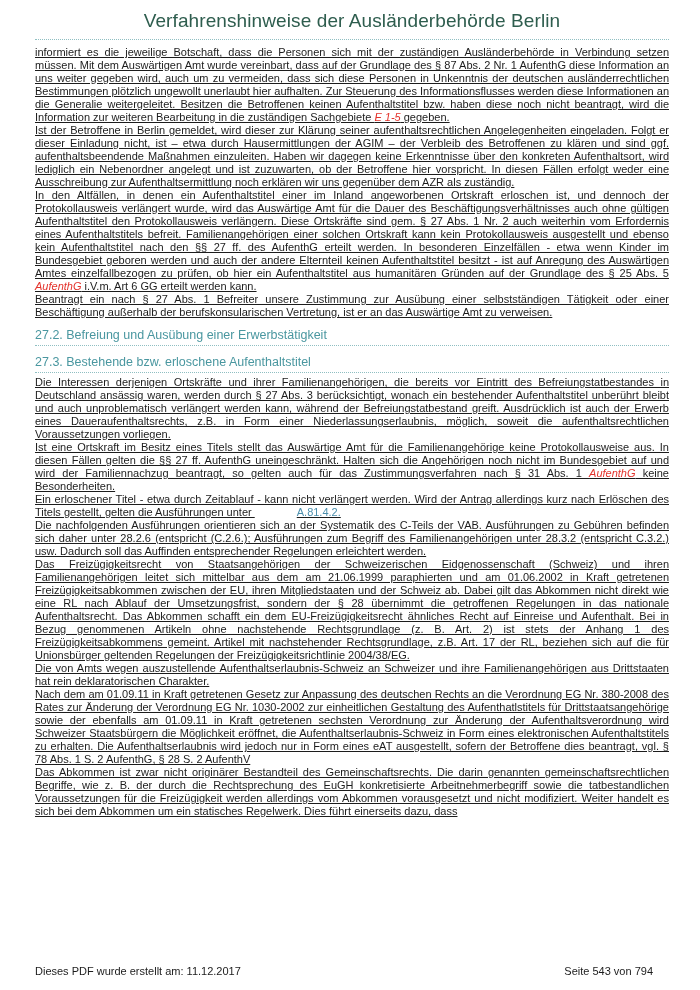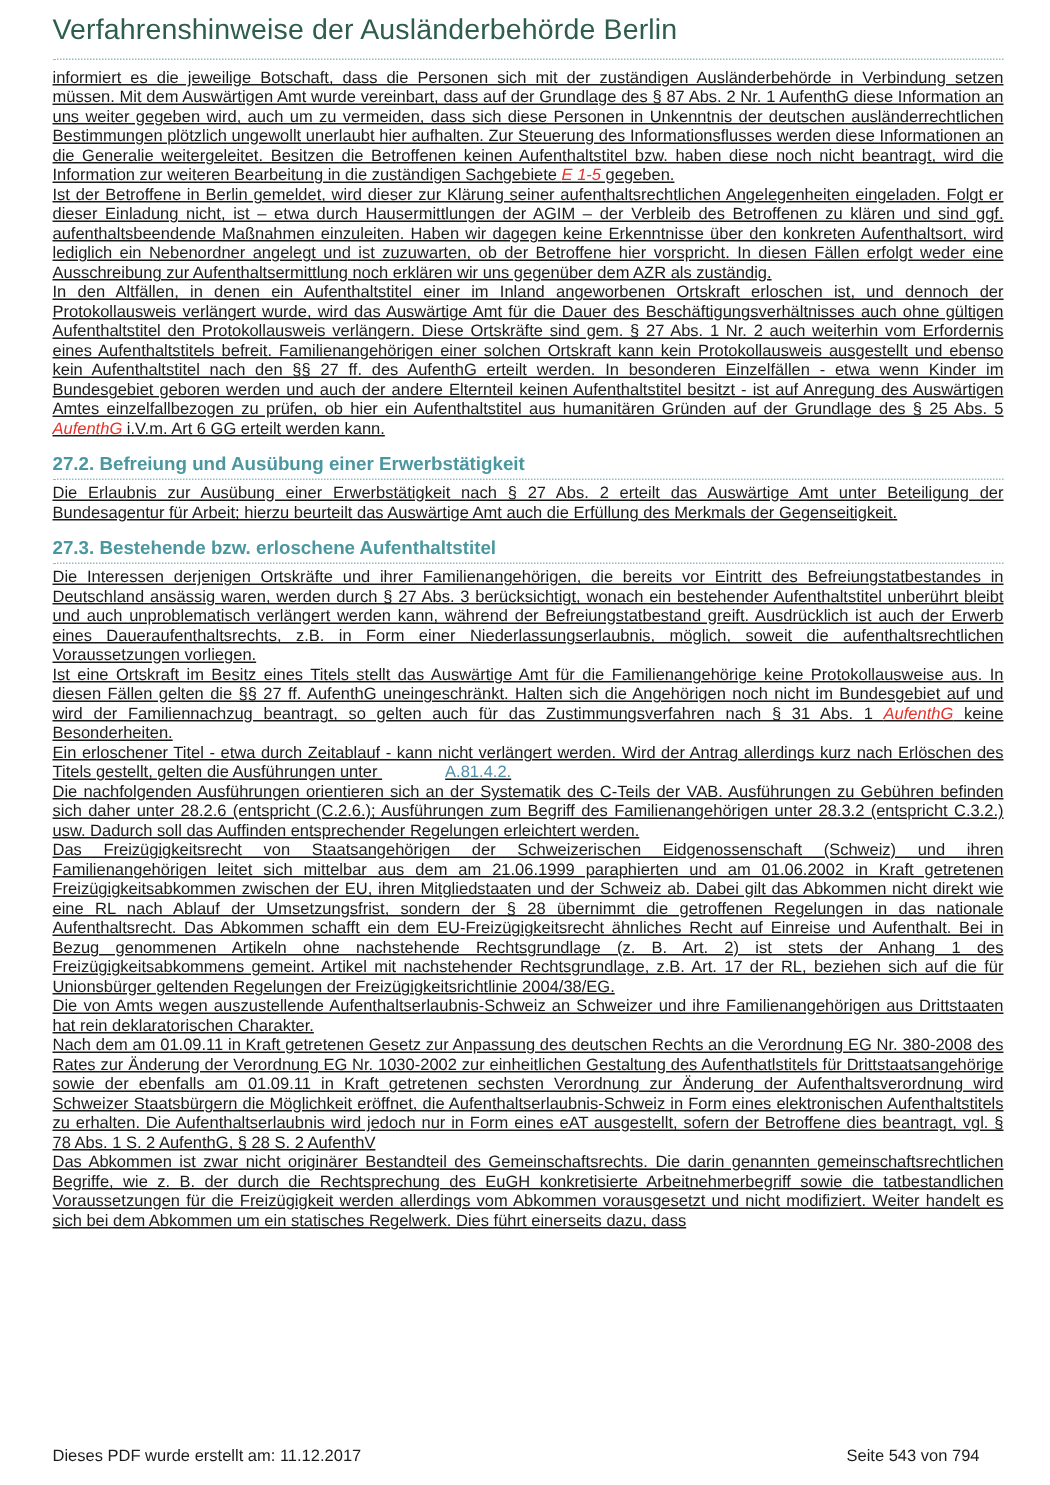"Verfahrenshinweise der Ausländerbehörde" .doc-title { text-align: none -> center }
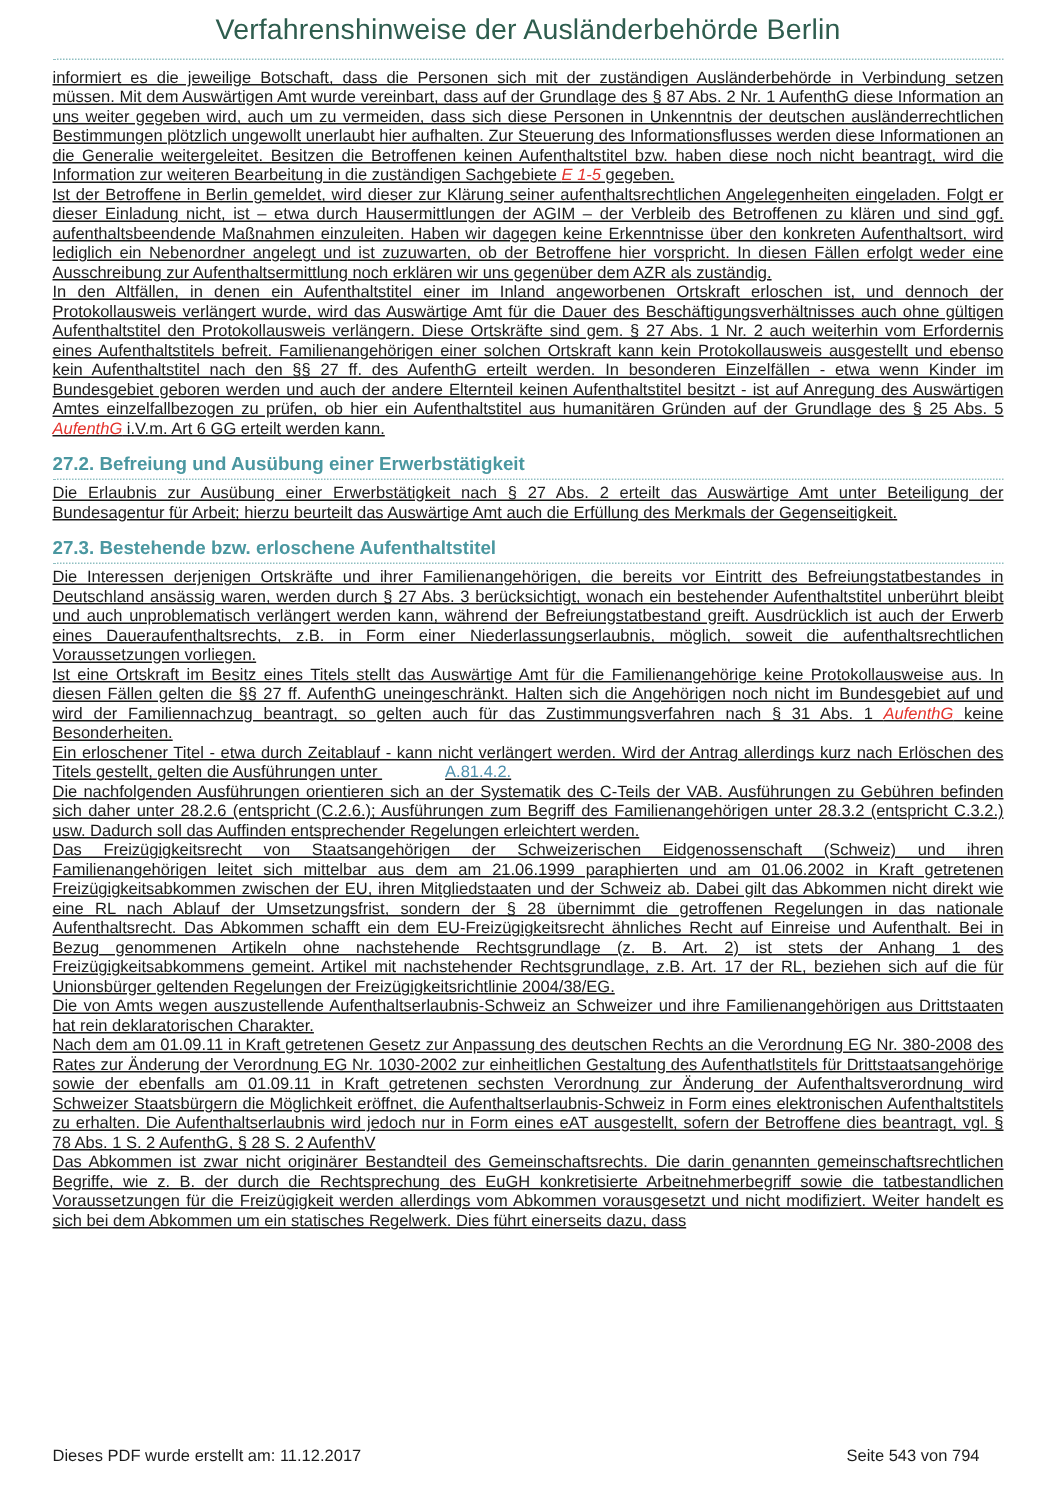"Beantragt ein nach § 27" p.body-par { html: none -> <p>Beantragt ein nach § 27 Abs. 1 Befreiter unsere Zustimmung zur Ausübung einer selbstständigen Tätigkeit oder einer Beschäftigung außerhalb der berufskonsularischen Vertretung, ist er an das Auswärtige Amt zu verweisen.</p> }
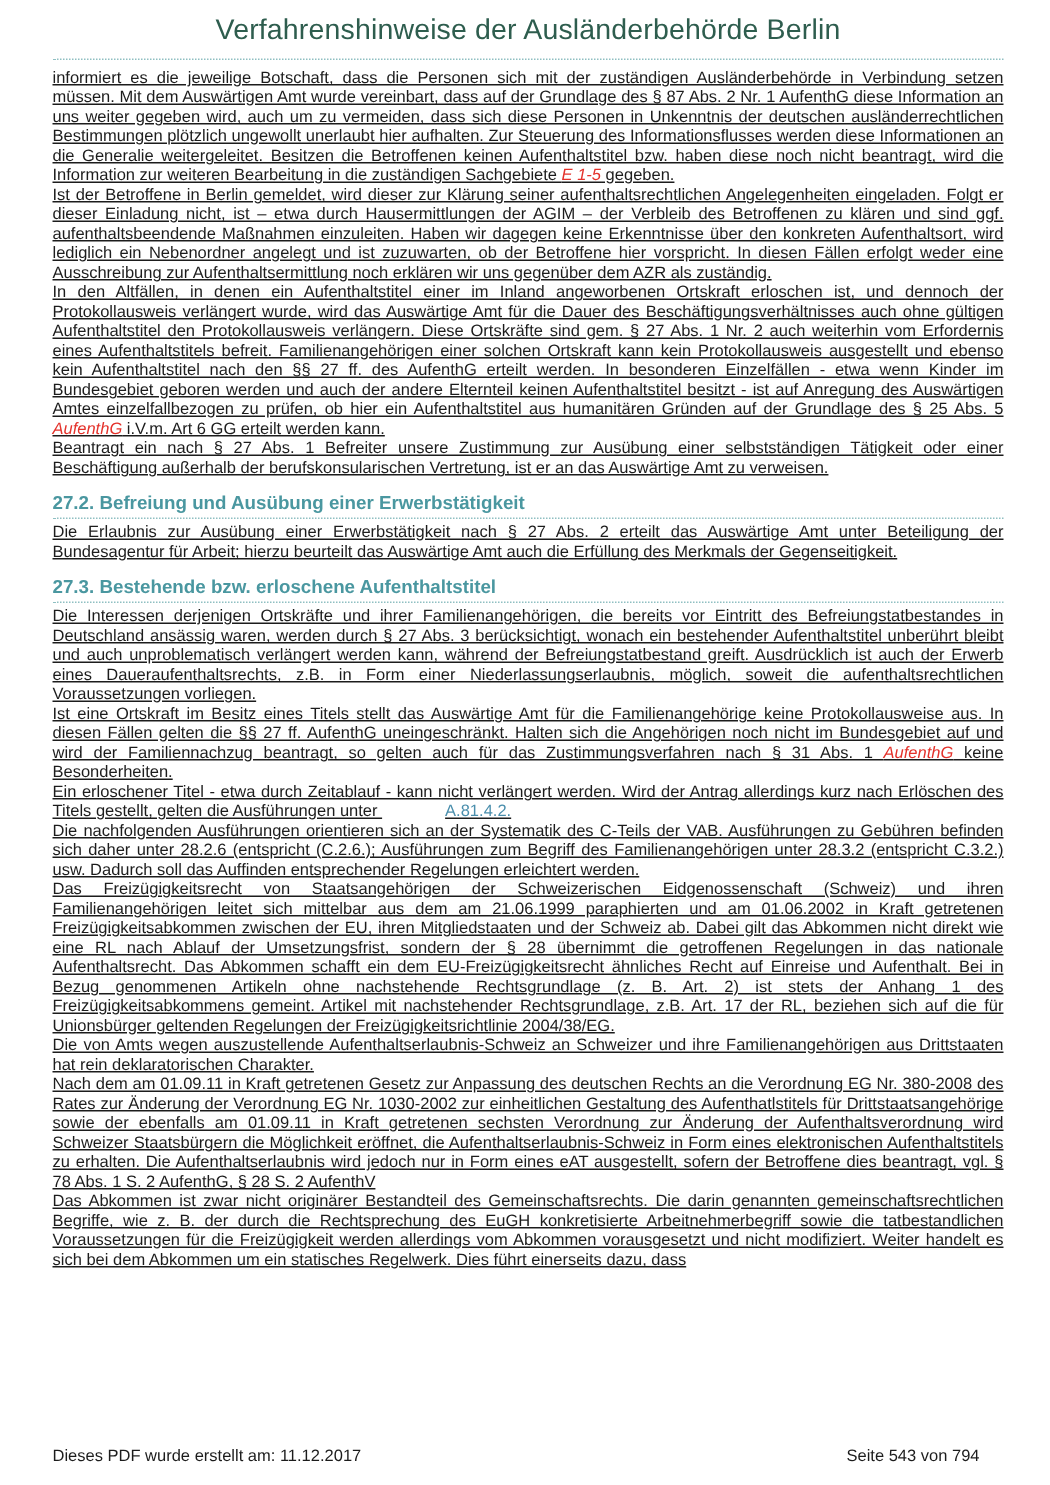"27.2. Befreiung und Ausübung einer" .section-heading { font-weight: 700 -> 400 }
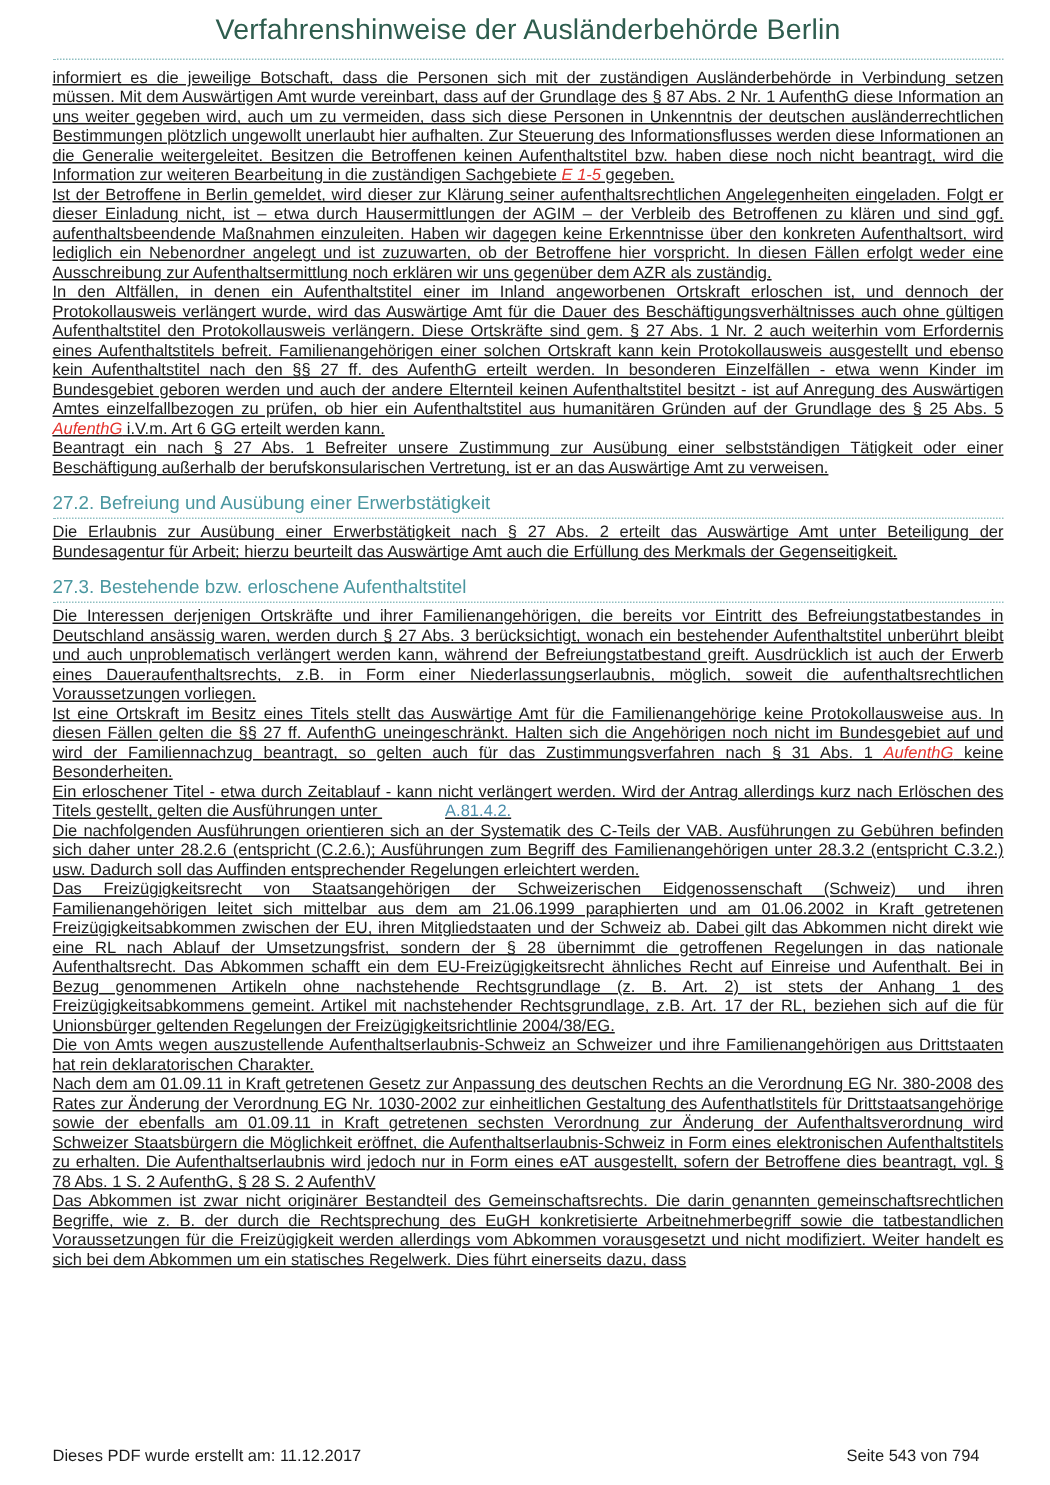"Die Erlaubnis zur Ausübung einer" p.body-par { html: <p>Die Erlaubnis zur Ausübung einer Erwerbstätigkeit nach § 27 Abs. 2 erteilt das Auswärtige Amt unter Beteiligung der Bundesagentur für Arbeit; hierzu beurteilt das Auswärtige Amt auch die Erfüllung des Merkmals der Gegenseitigkeit.</p> -> none }
